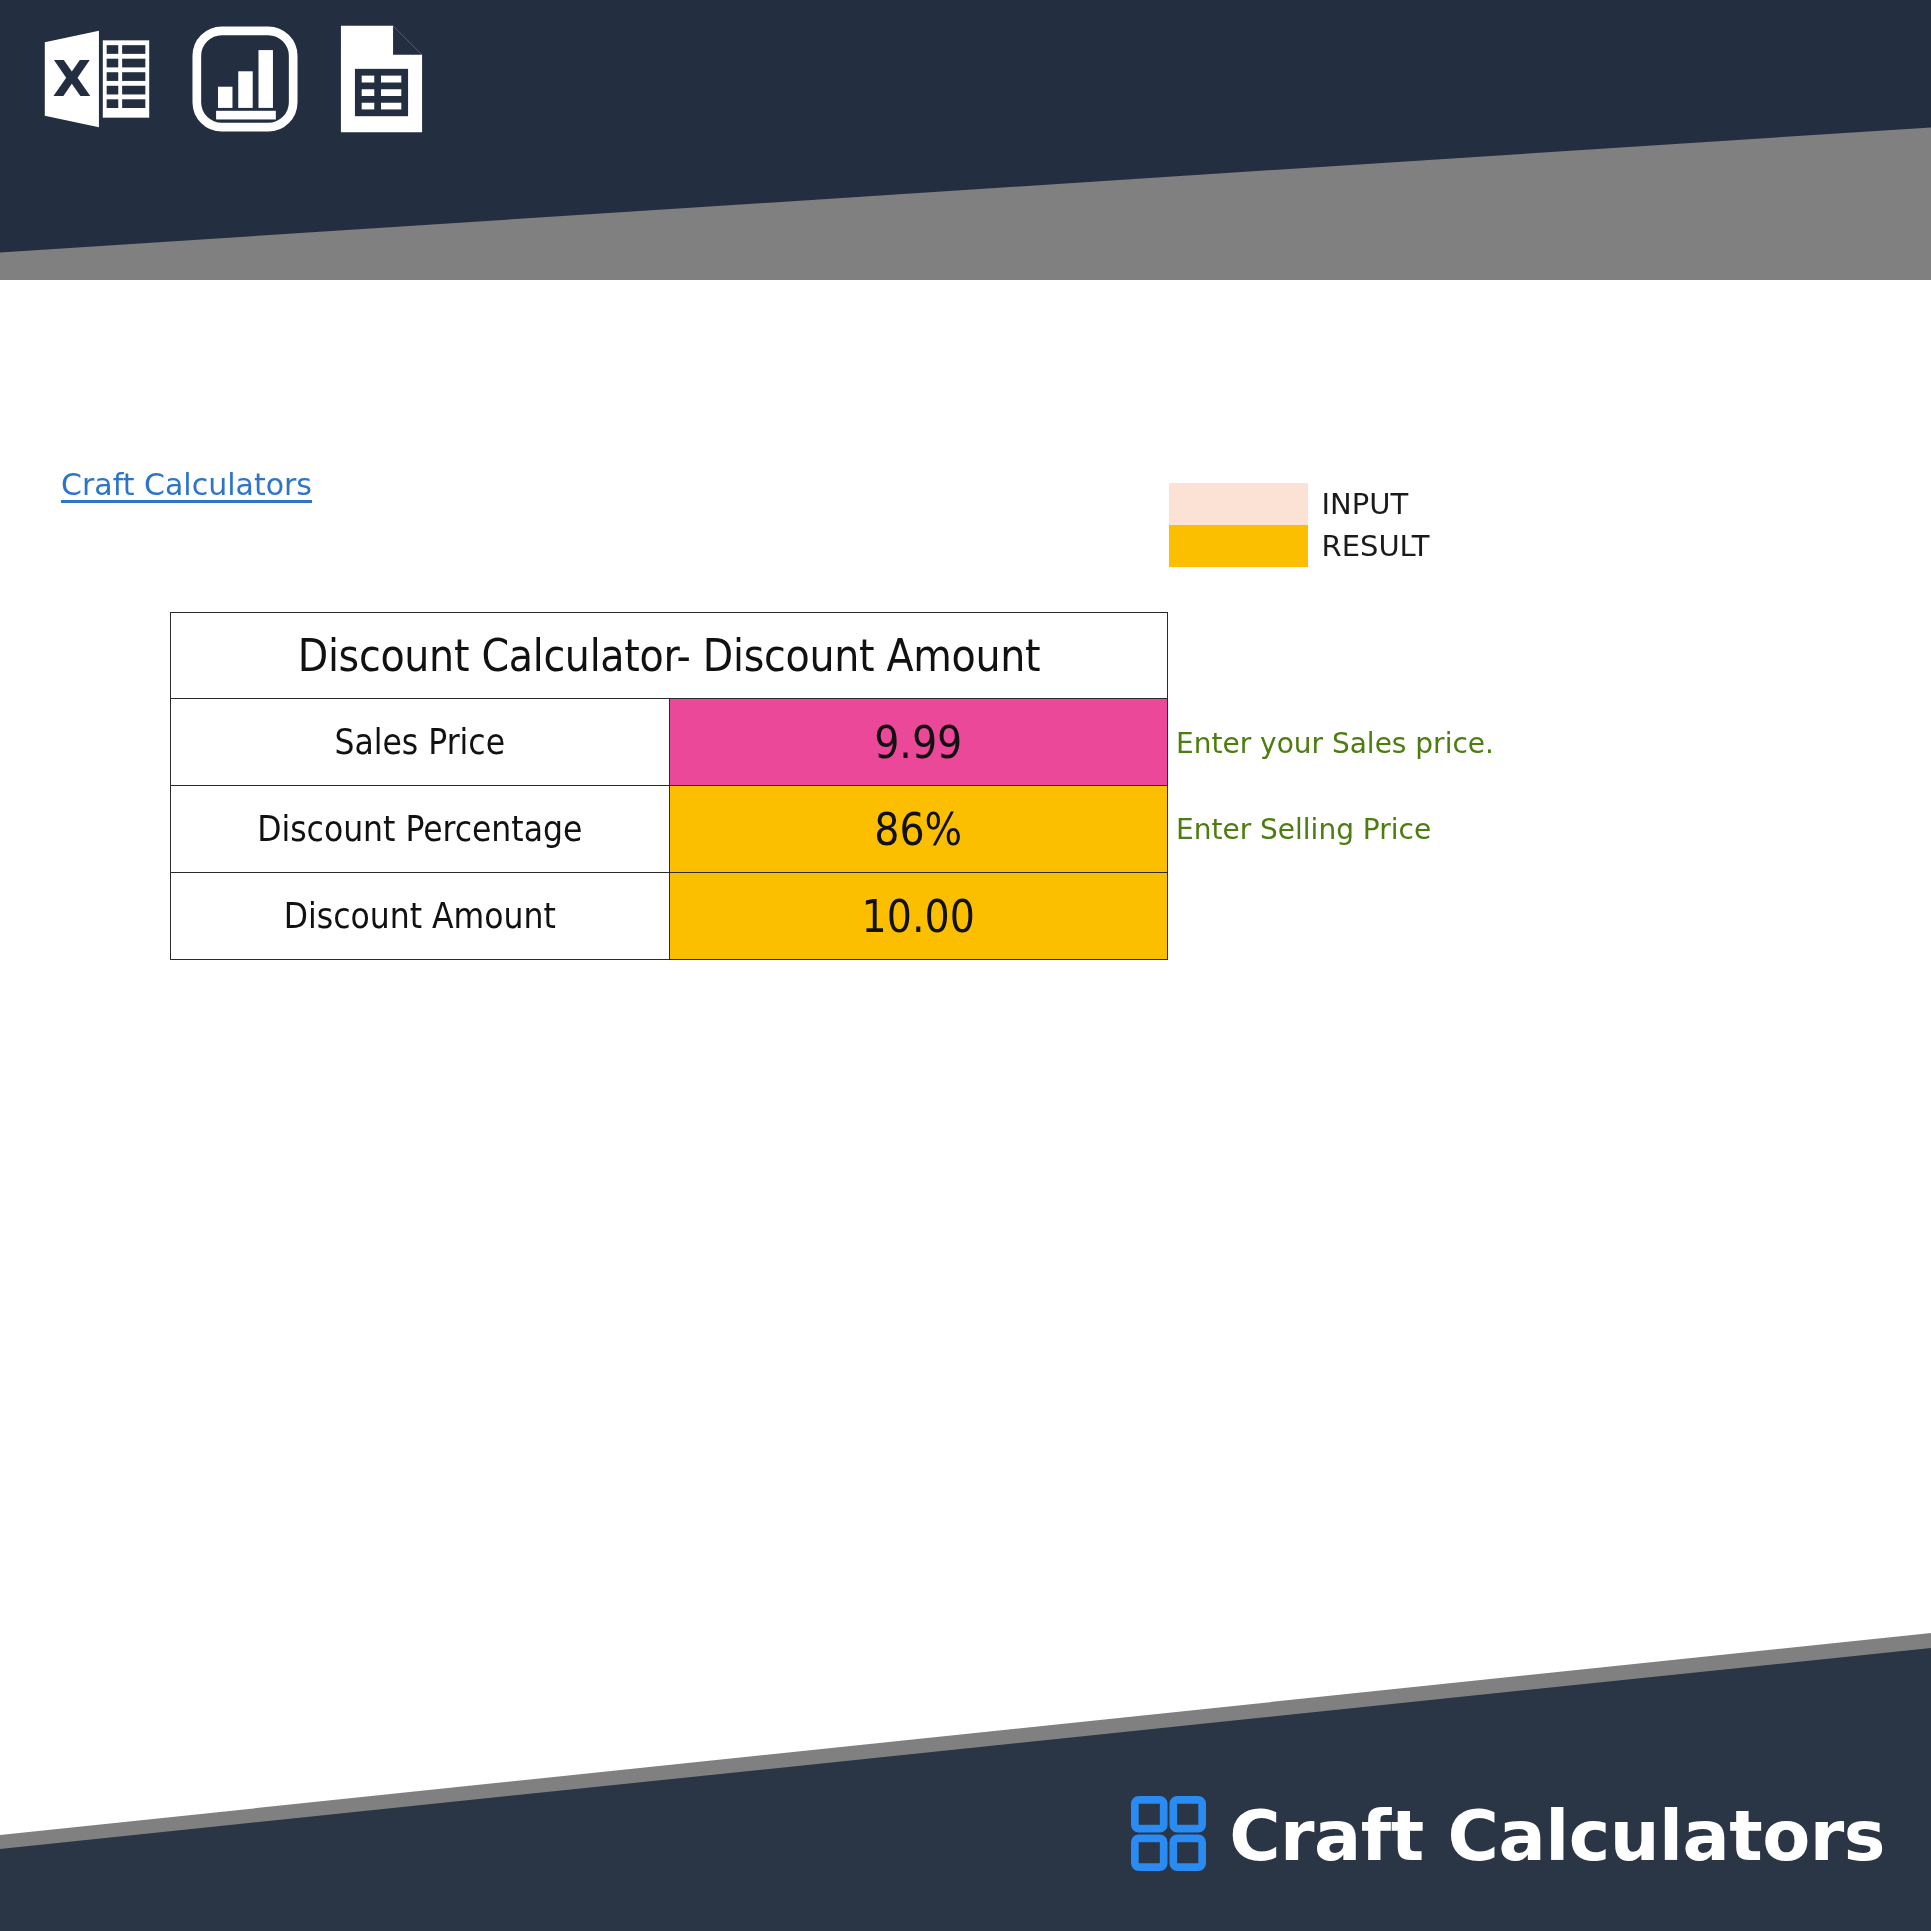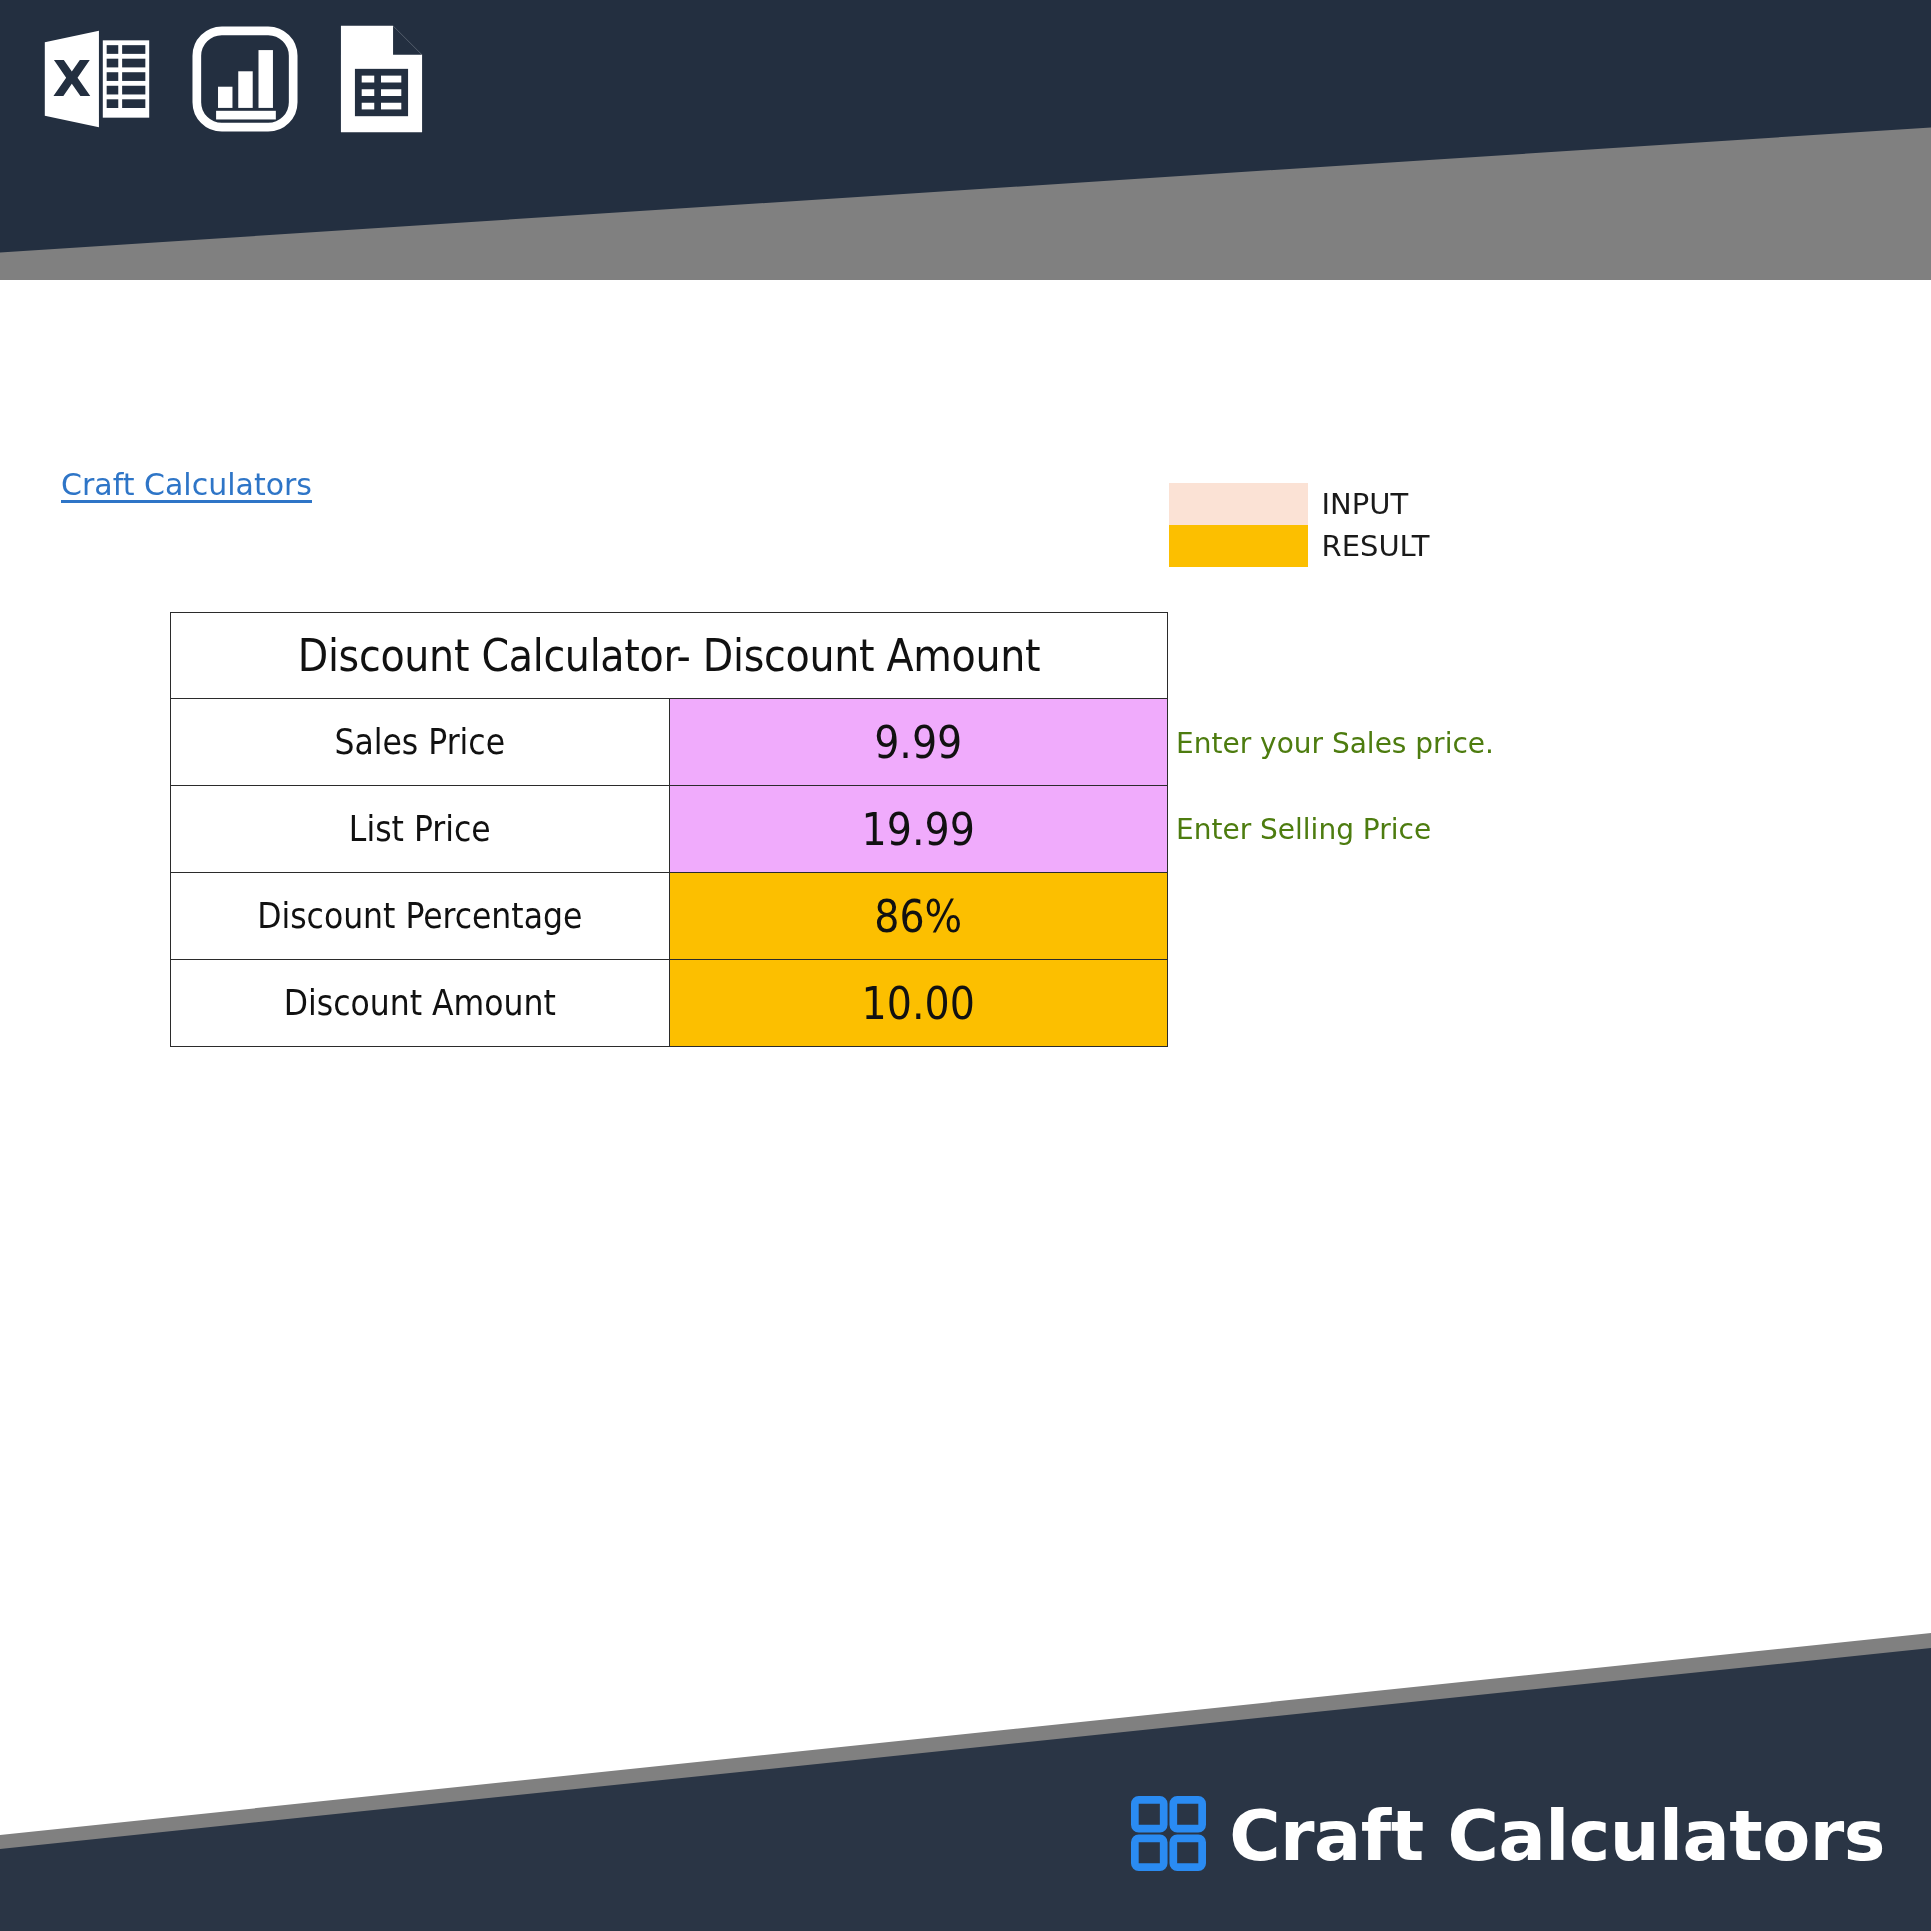"9.99" .calc-table .value-cell.input { background: #f0abfc -> #ec4899 }
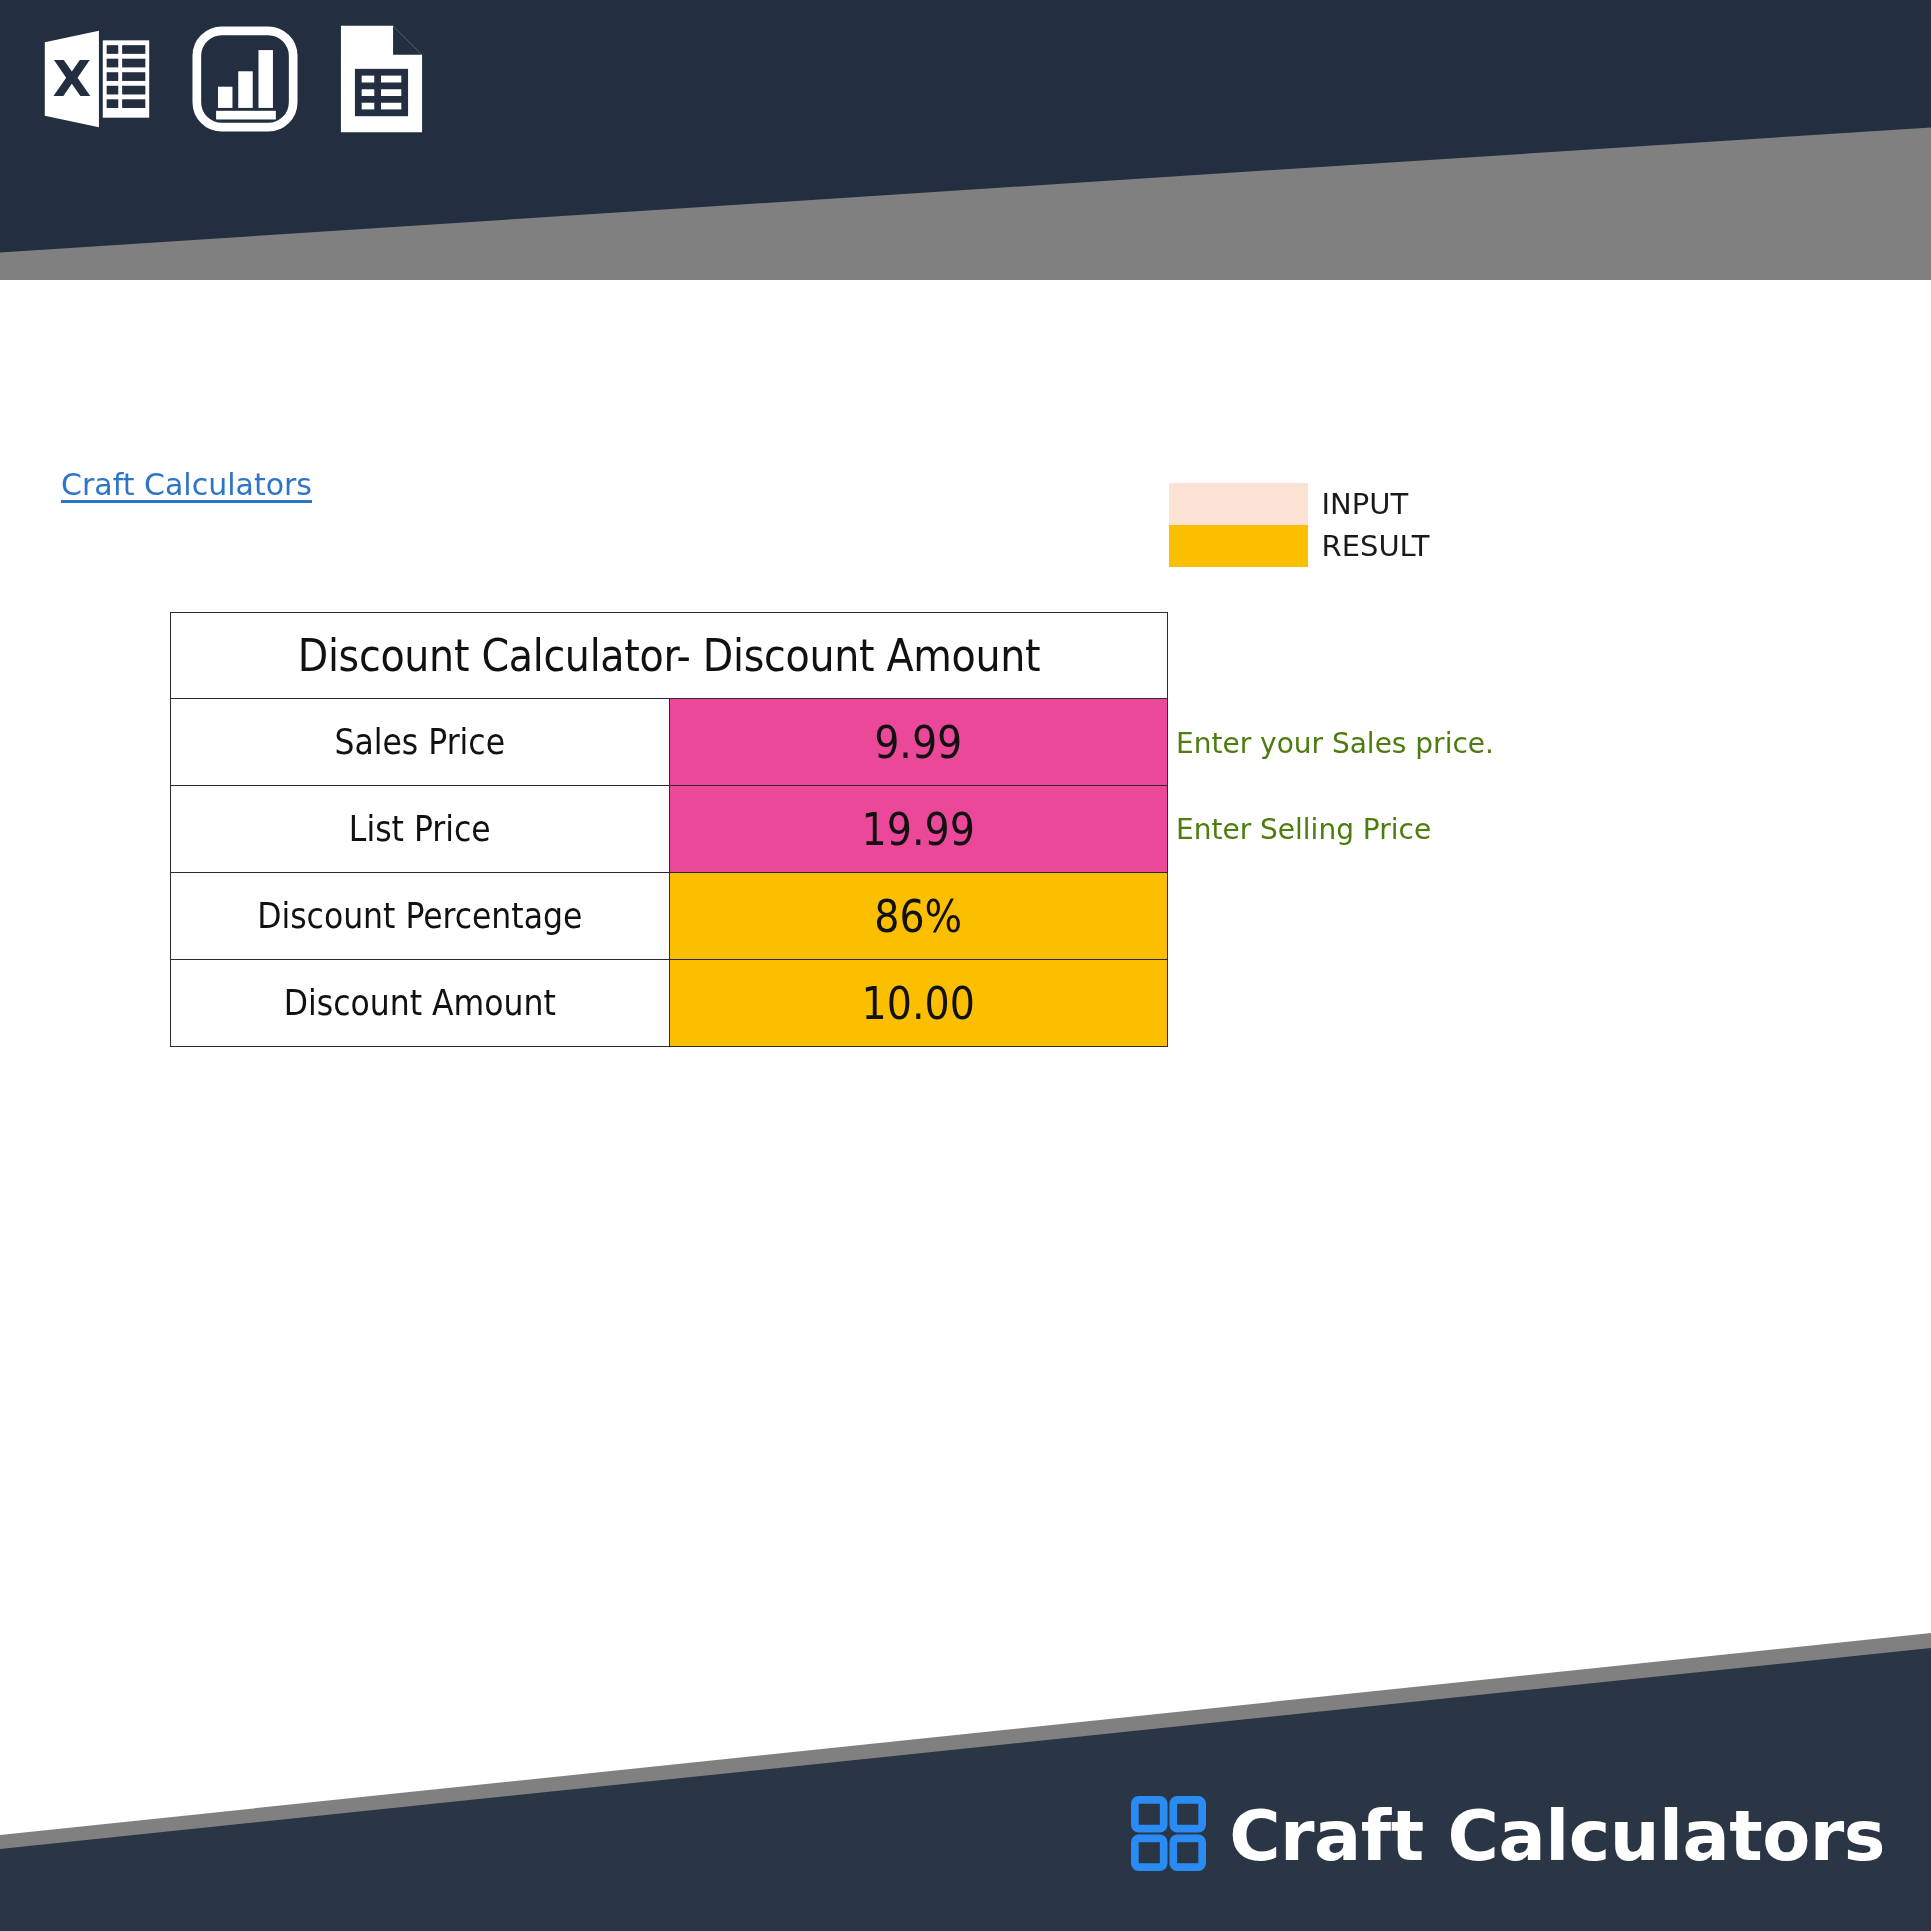"List Price" tr { html: <tr> <td>List Price</td> <td>19.99</td> </tr> -> none }
